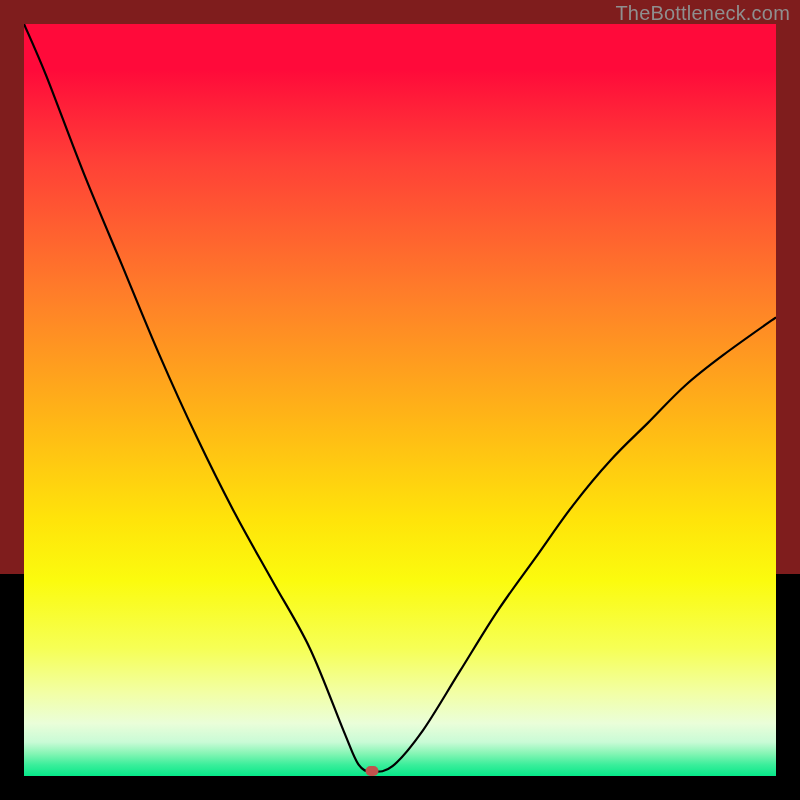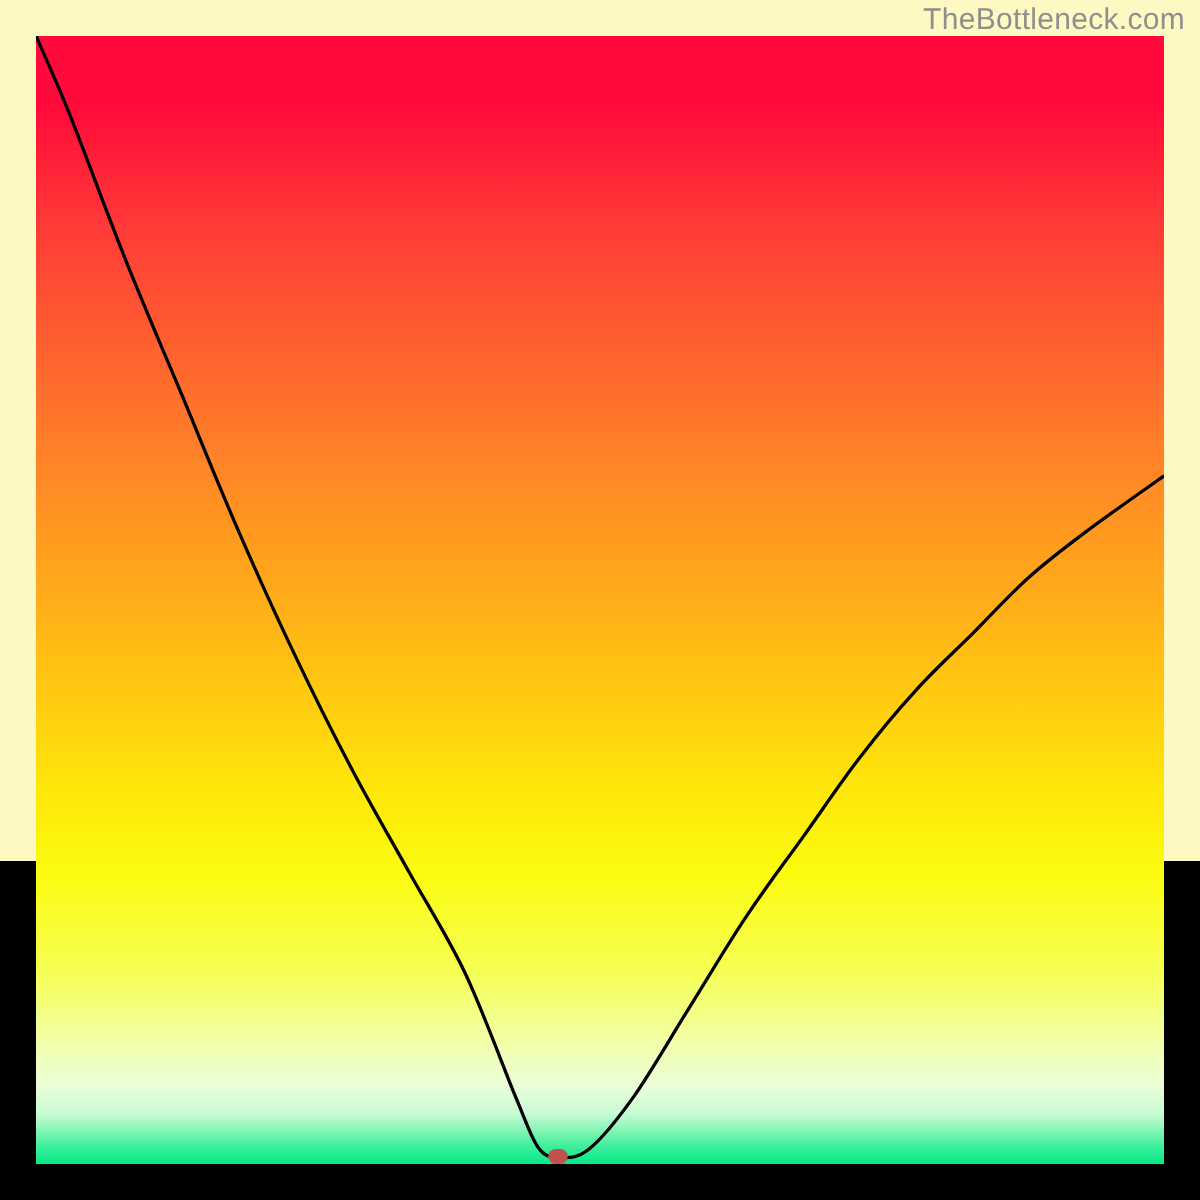"TheBottleneck.com" .frame { background: #fef9c3 -> #7f1d1d }
